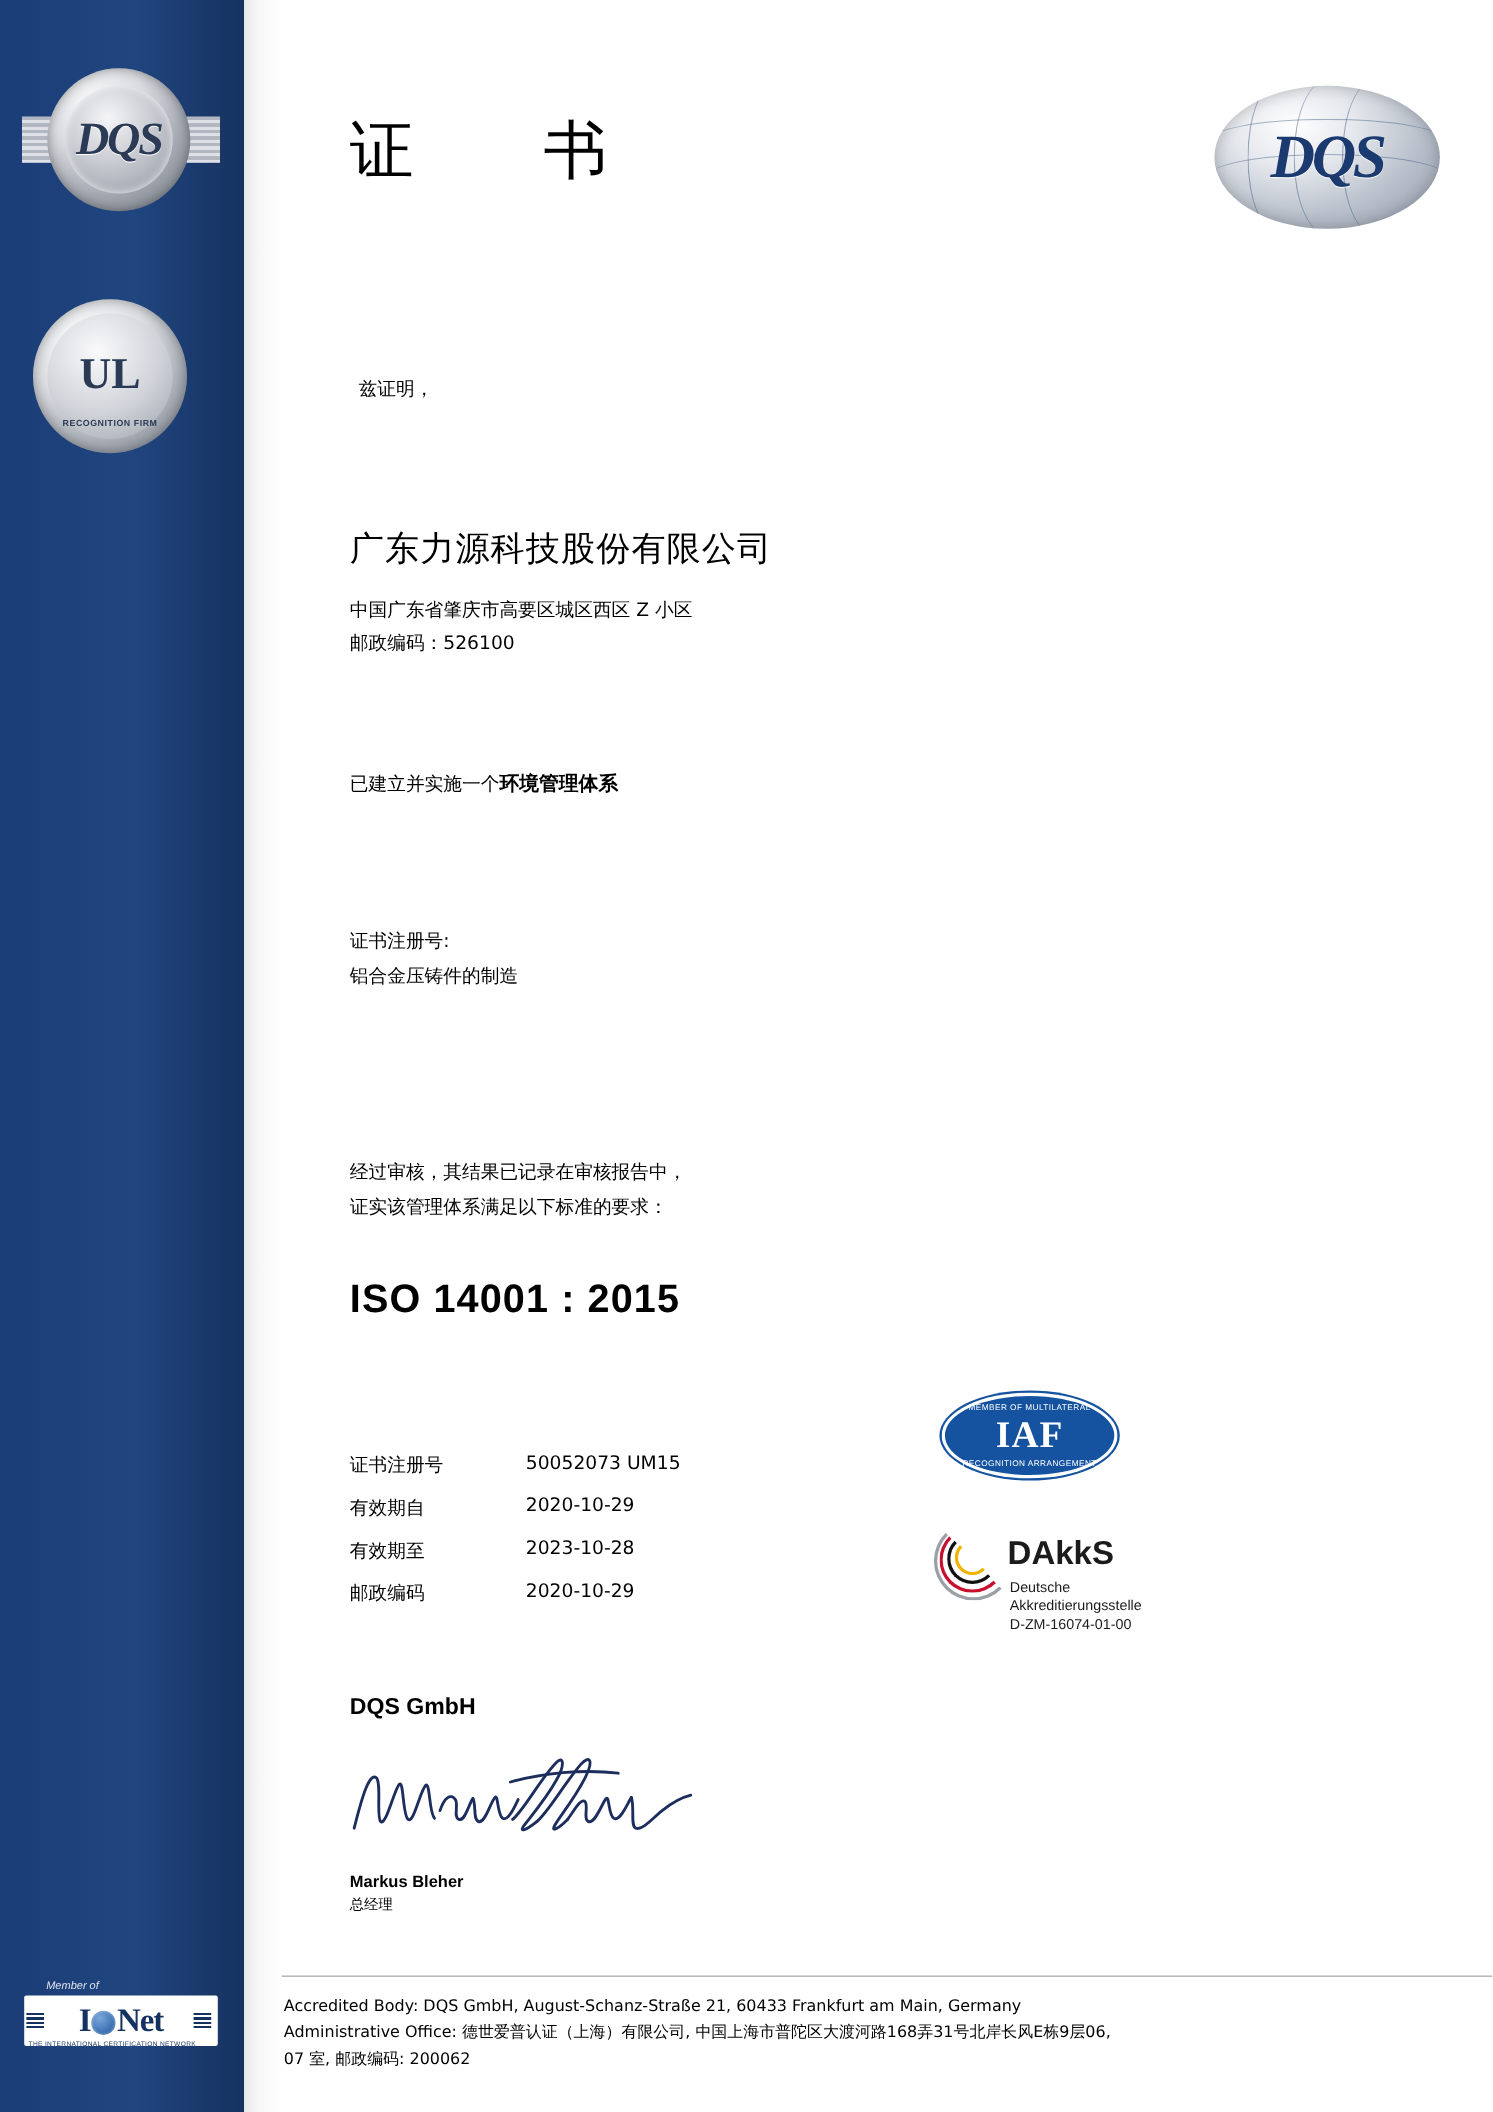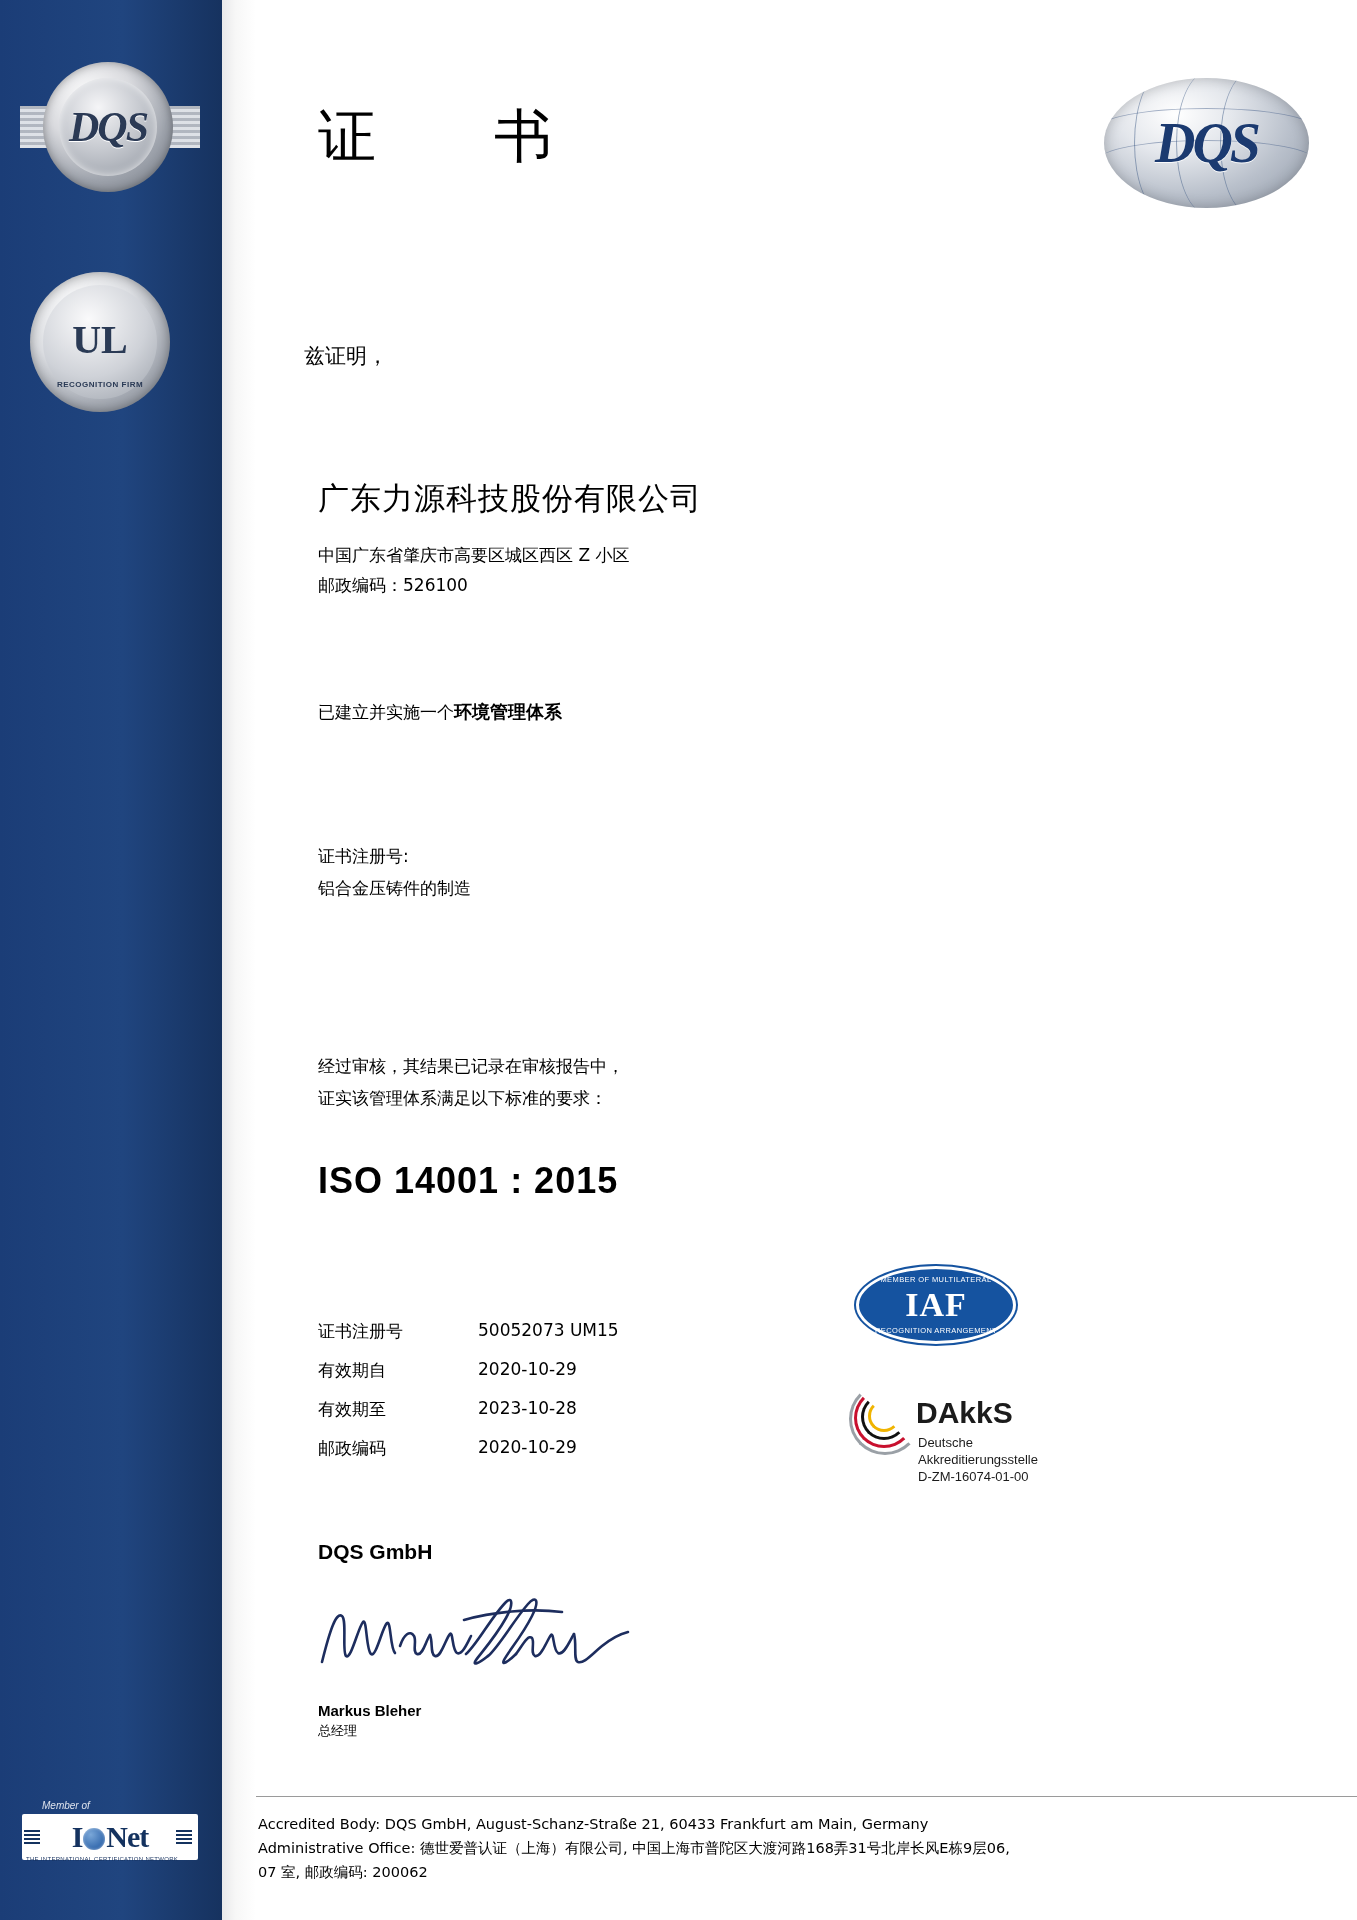"兹证明，" .lead { font-size: 21px -> 17px; left: 48px -> 70px }
